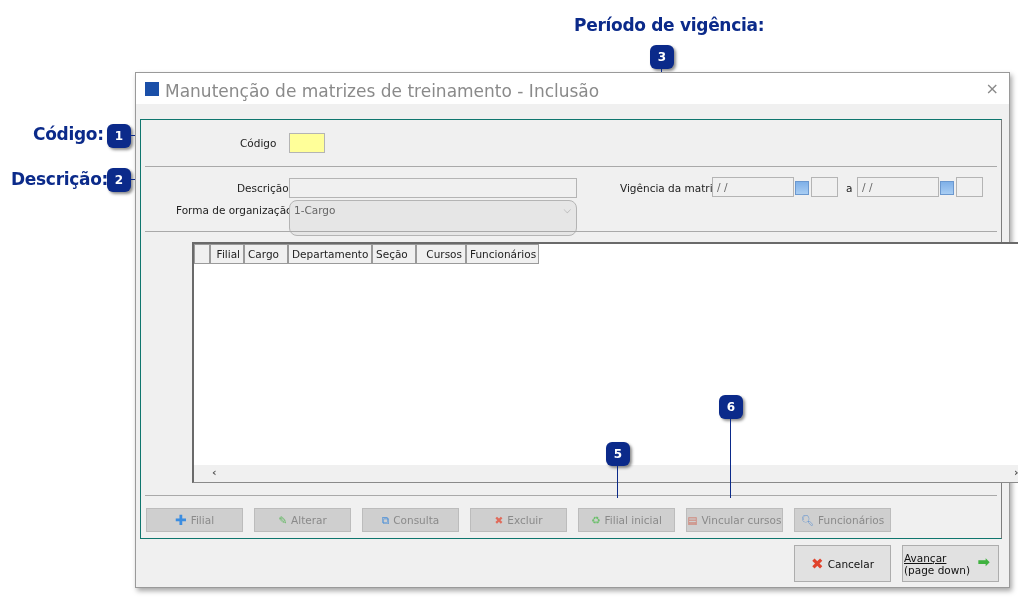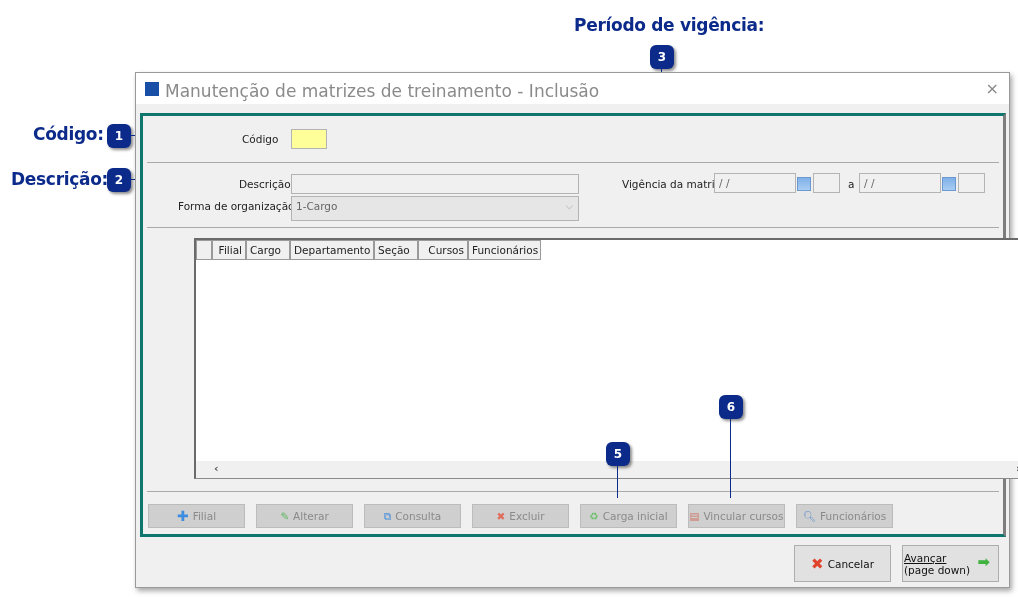"Código" .frame { border: 3px solid #0f766e -> 1px solid #0f766e; top: 40px -> 46px }
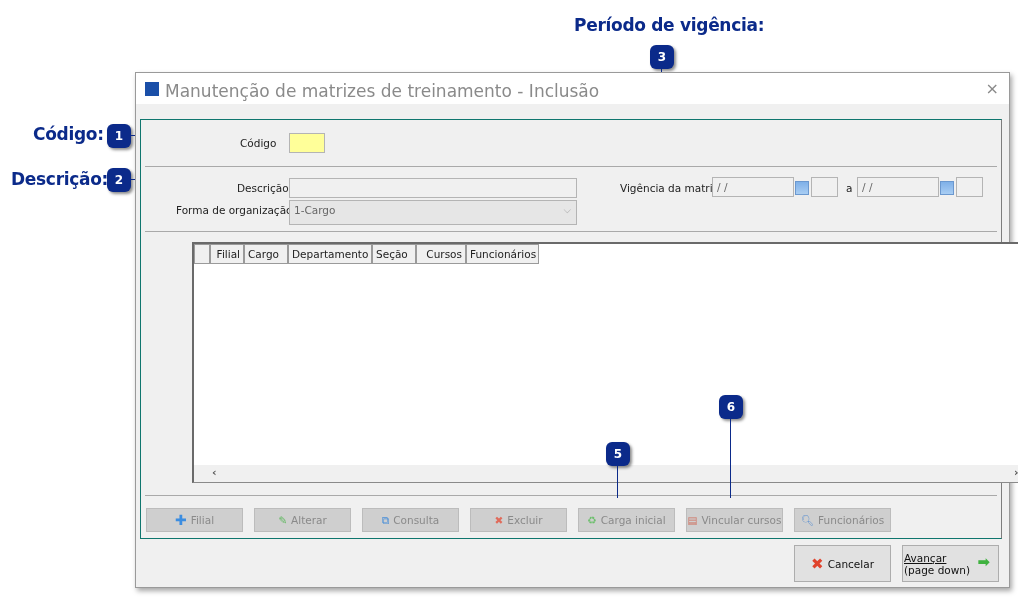"1-Cargo" div.field { border-radius: none -> 8px; height: 25px -> 36px }
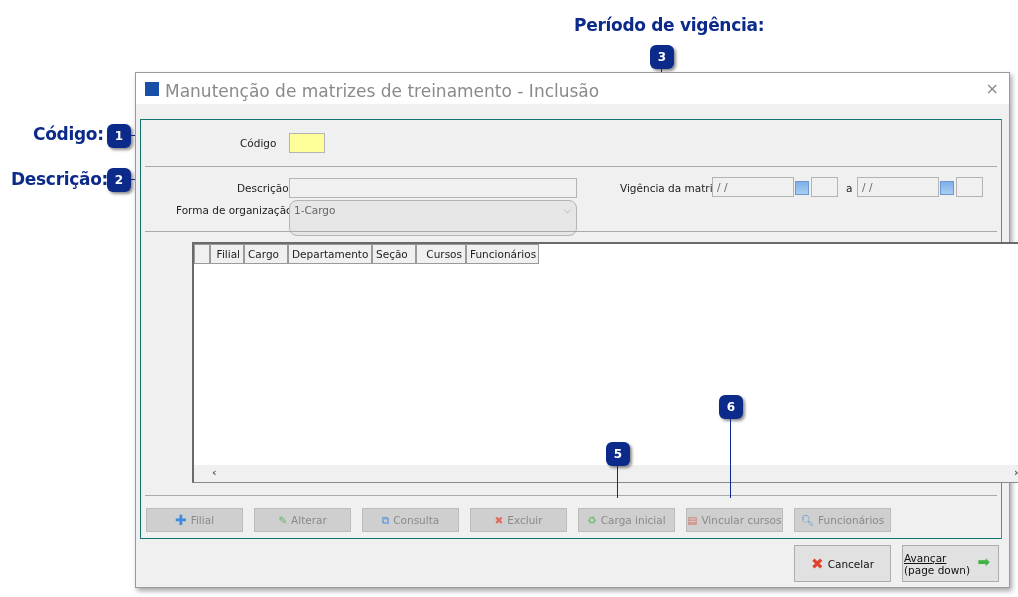"Carga inicial" span { text: Carga -> Filial }
